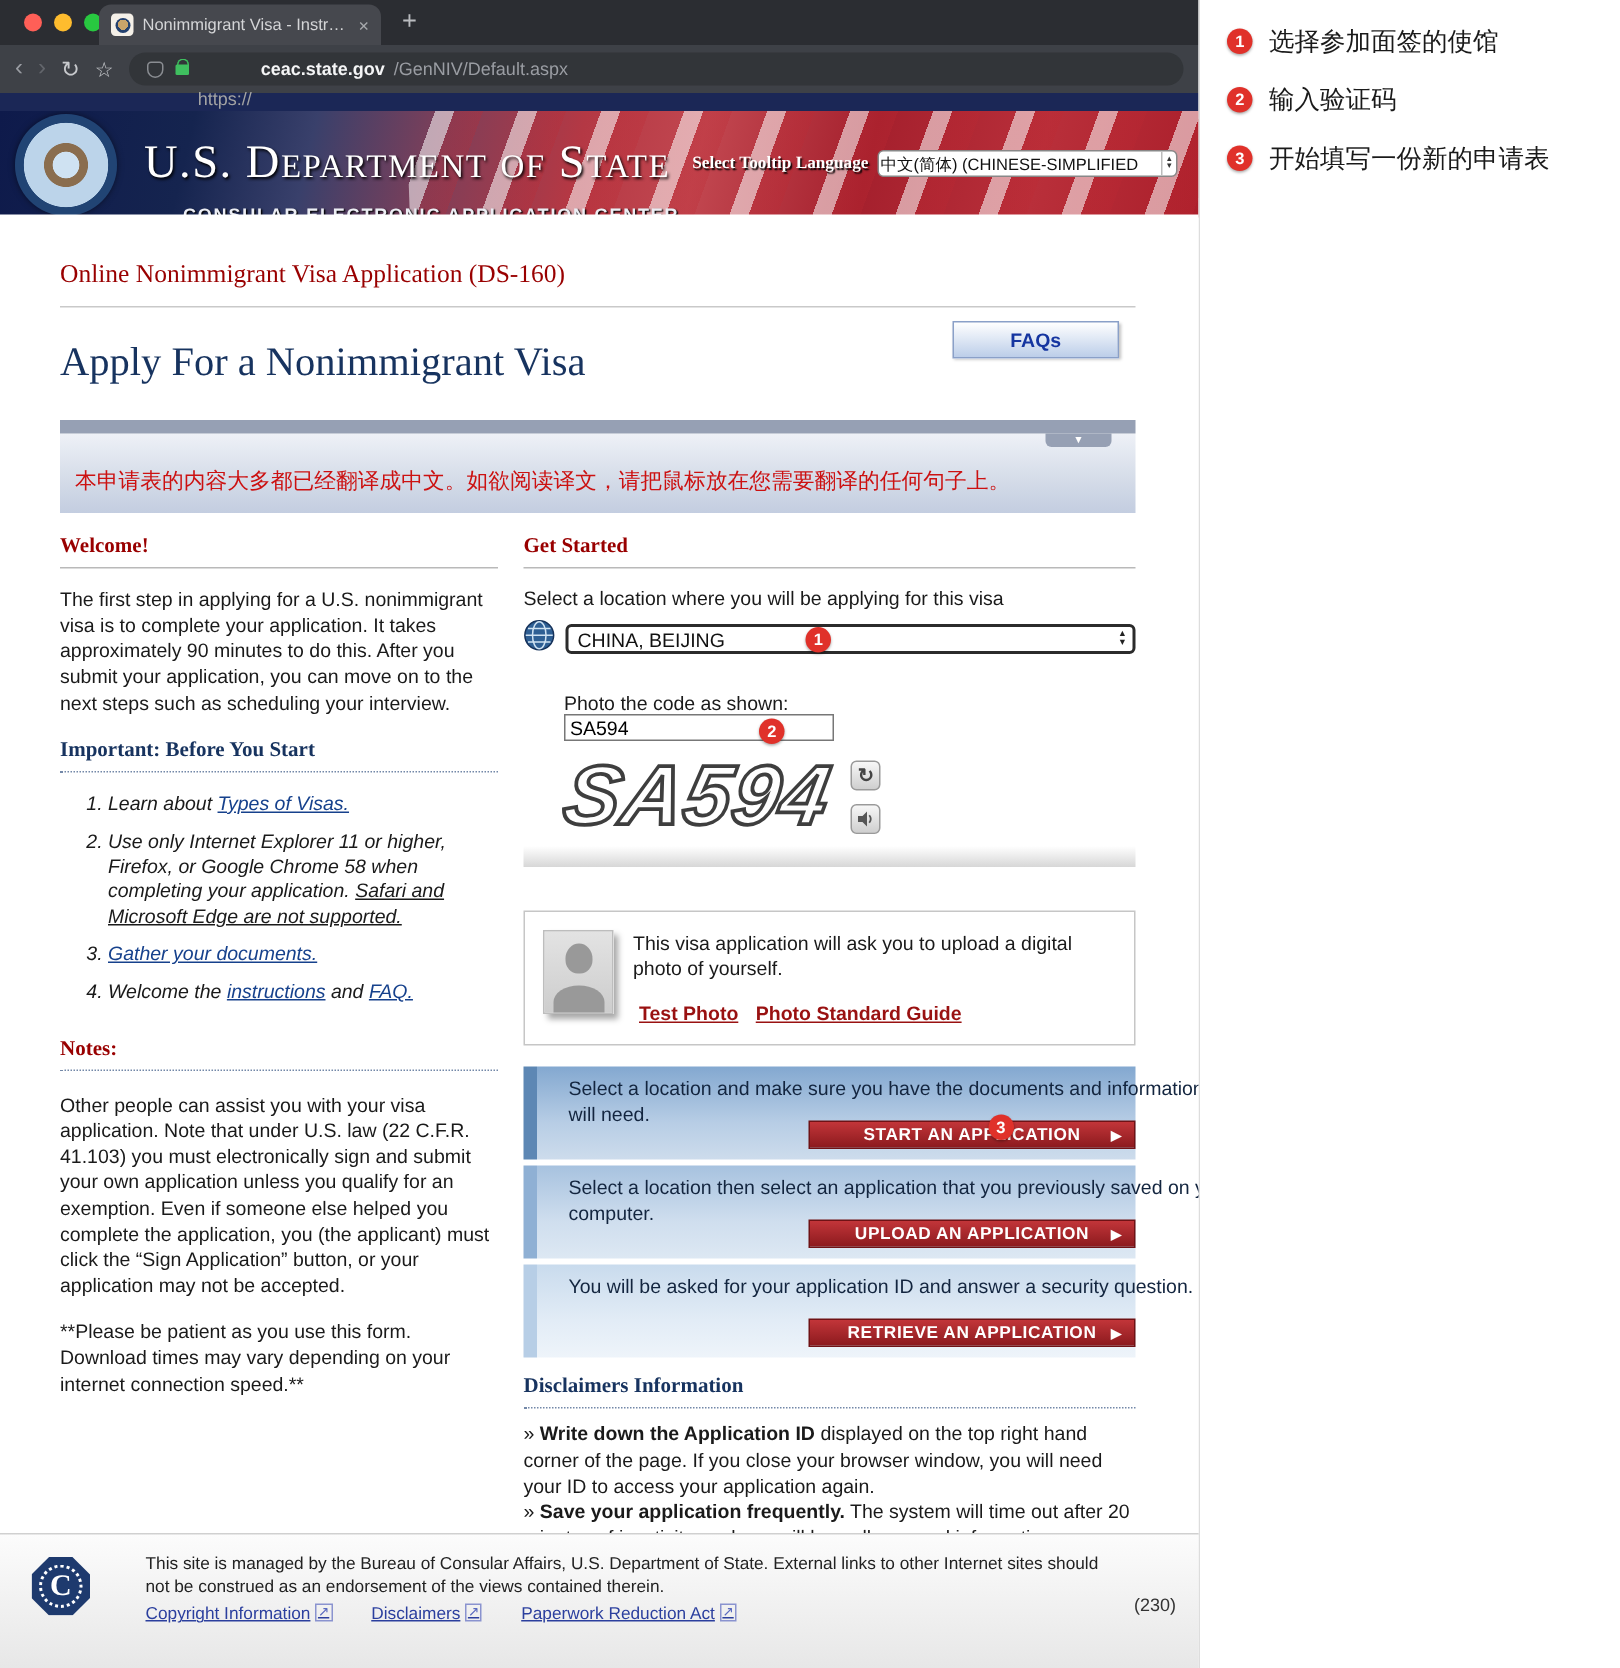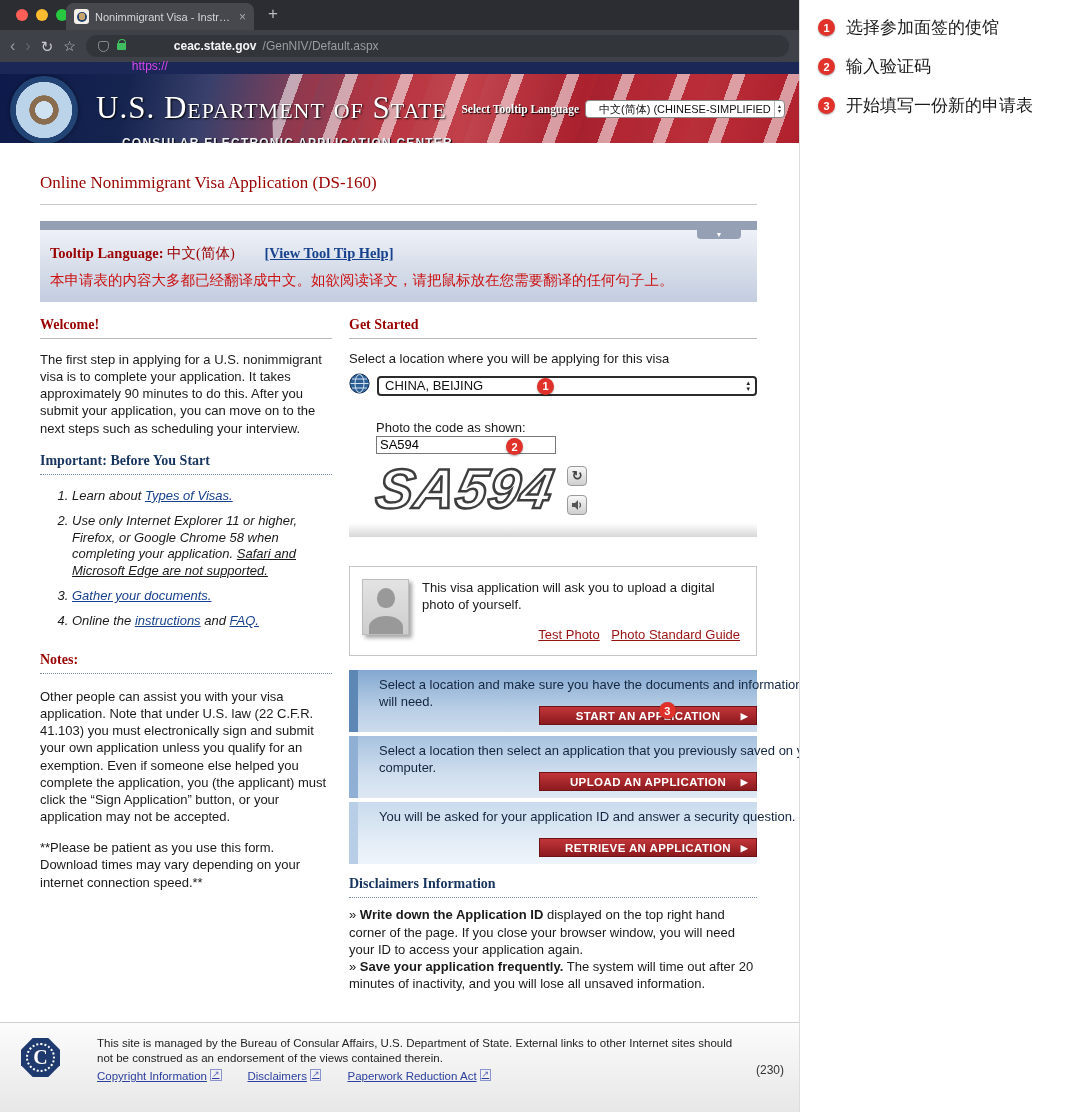"https://" .url-scheme { color: #d946ef -> #a3a3a3 }
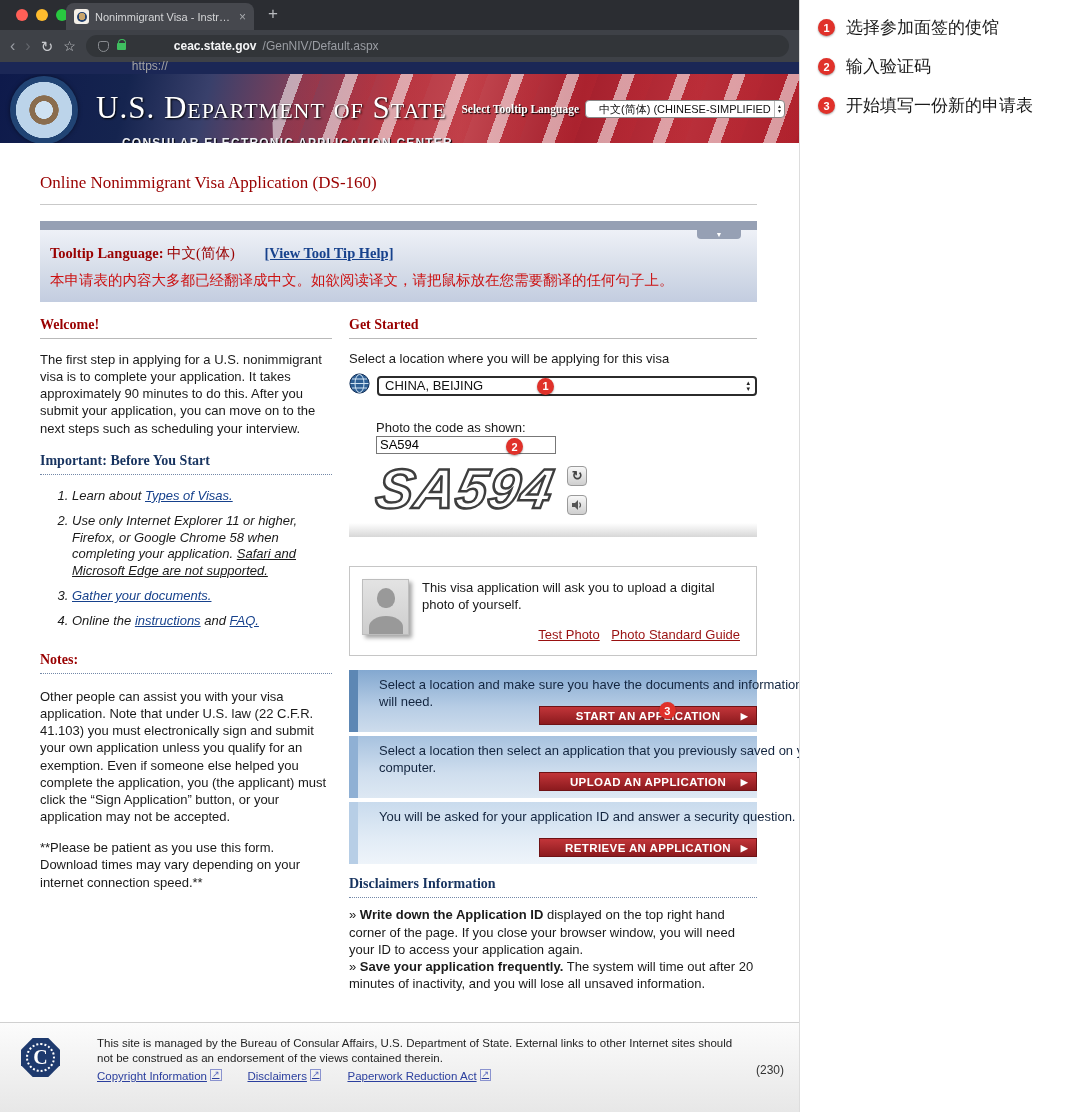"中文(简体) (CHINESE-SIMPLIFIED" .lang-select { padding-left: 13px -> 1px }
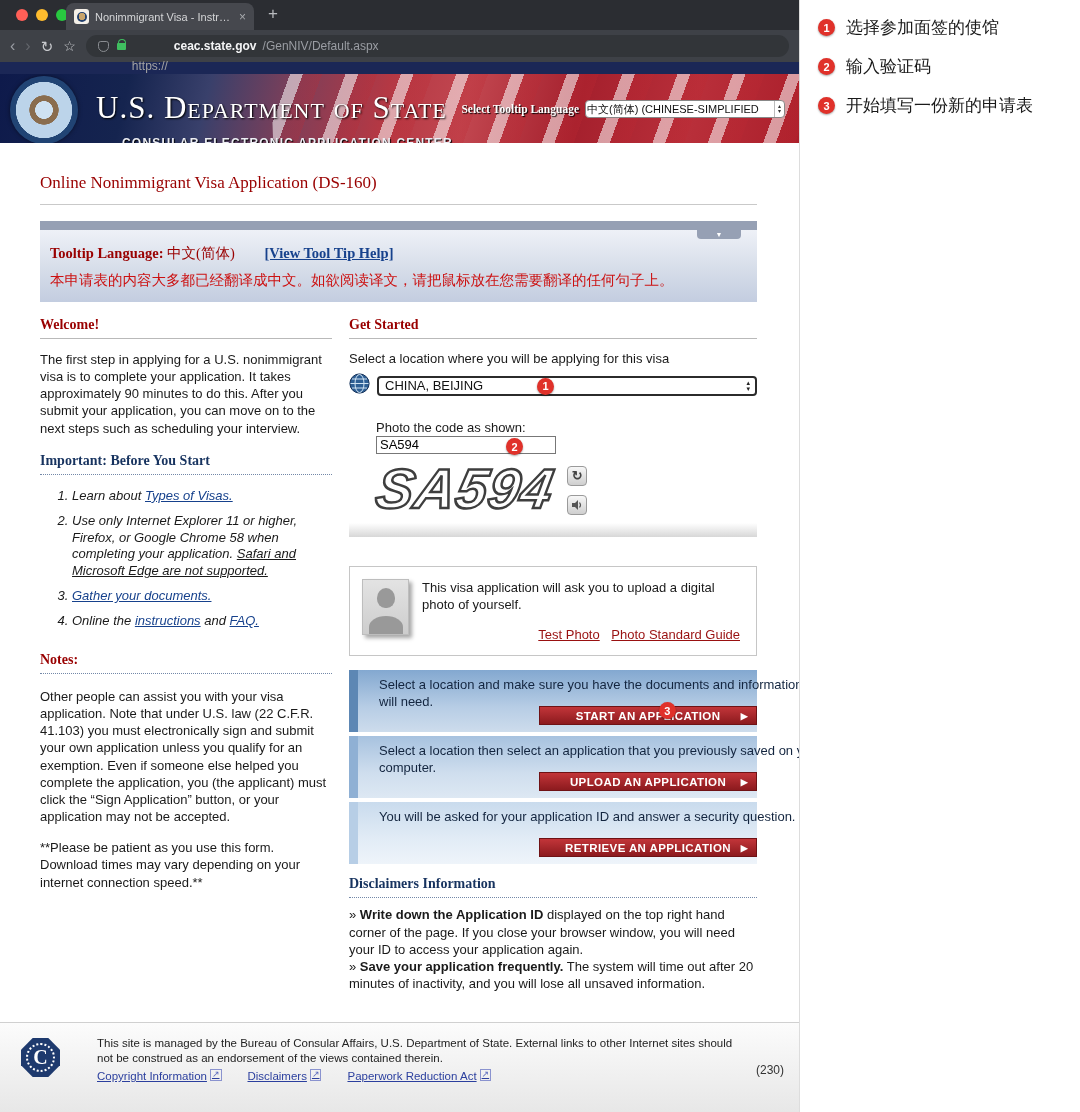"Apply For a Nonimmigrant Visa" div.heading-row { html: none -> <div> <div>Apply For a Nonimmigrant Visa</div> <div>FAQs</div> </div> }
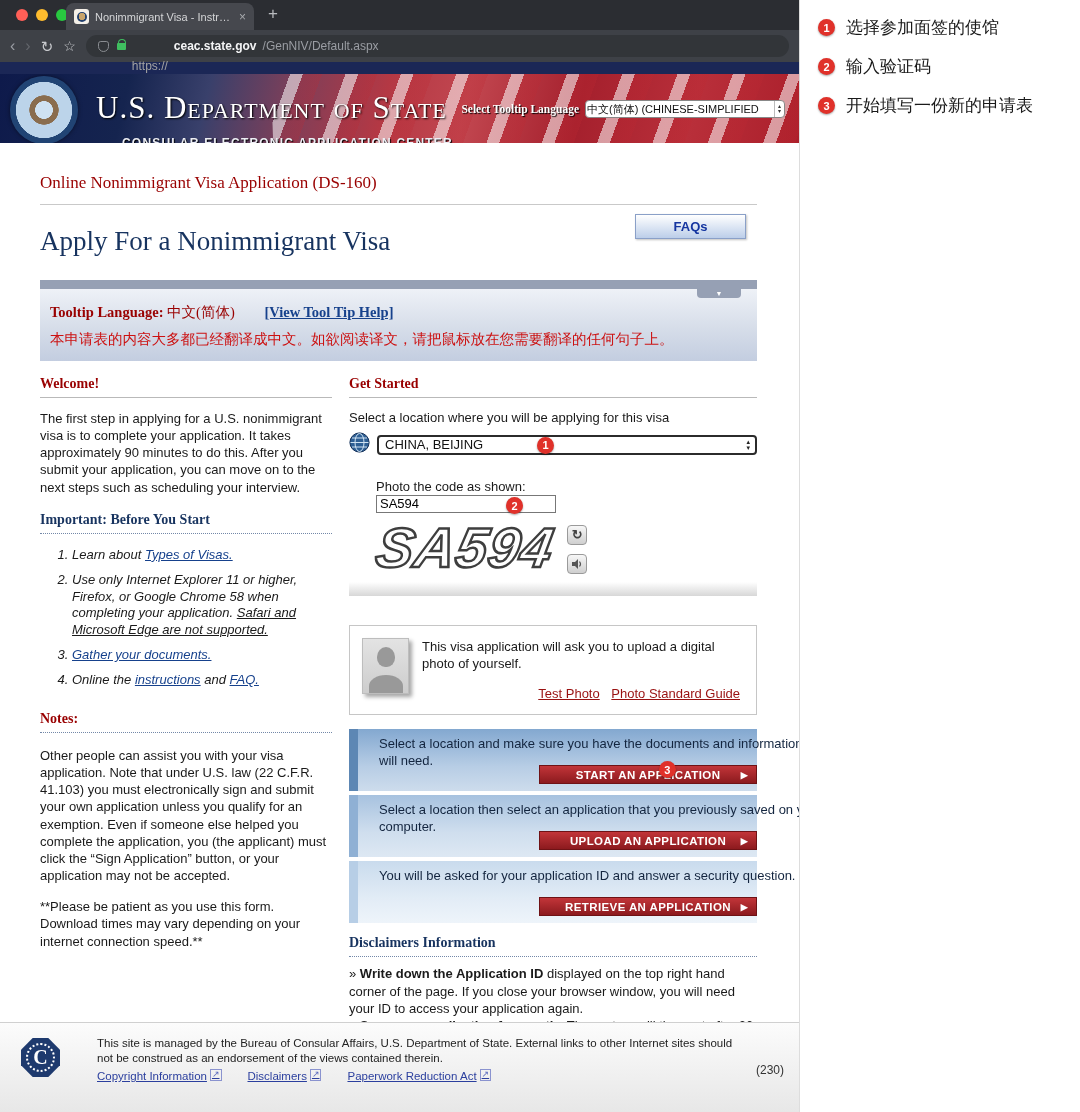"Tooltip Language: 中文(简体) [View Tool" div.tooltip-line1 { html: <div> <span>Tooltip Language:</span> <span>中文(简体)</span> <span>[View Tool Tip Help]</span> </div> -> none }
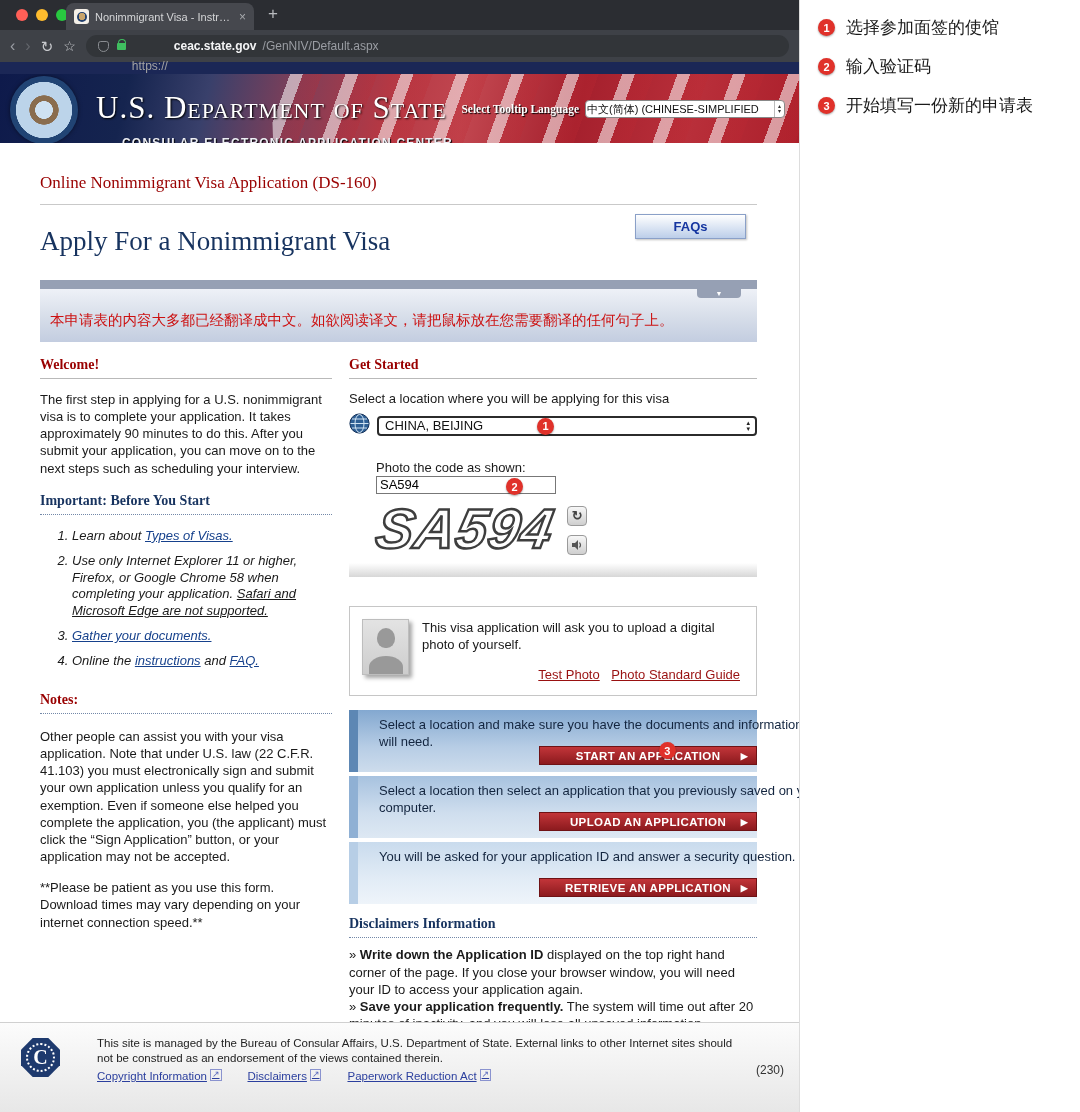"Online the" span { text: Online -> Welcome }
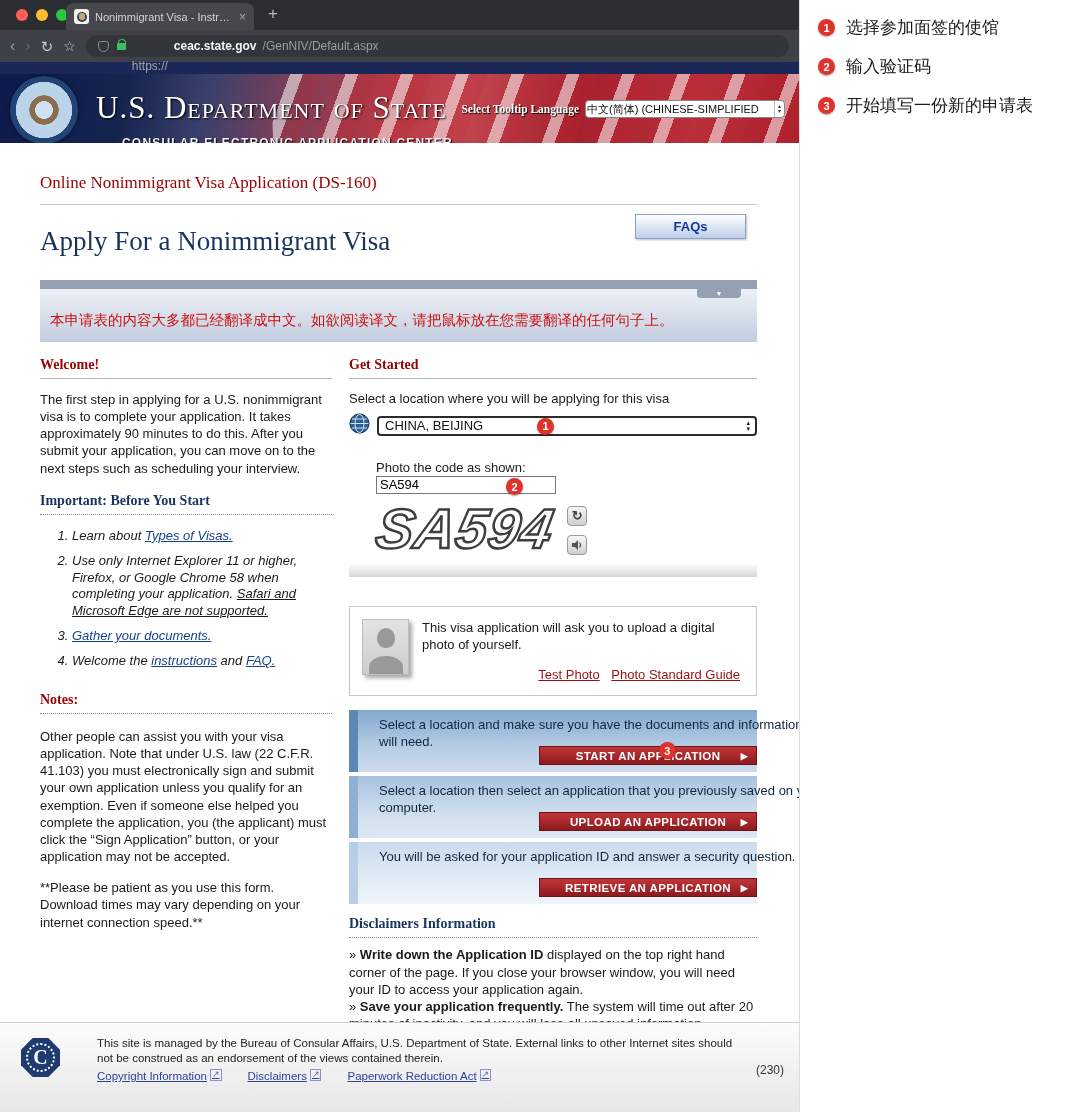"Test Photo Photo Standard Guide" .photo-links { font-weight: none -> bold; text-align: right -> left }
